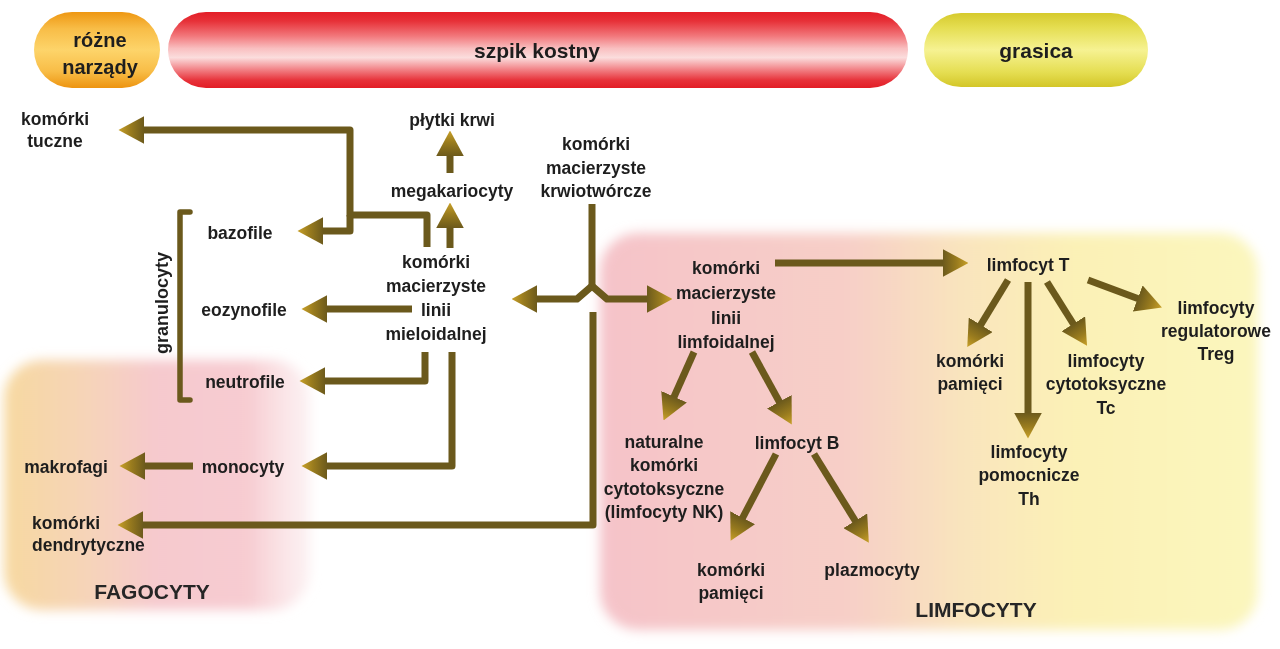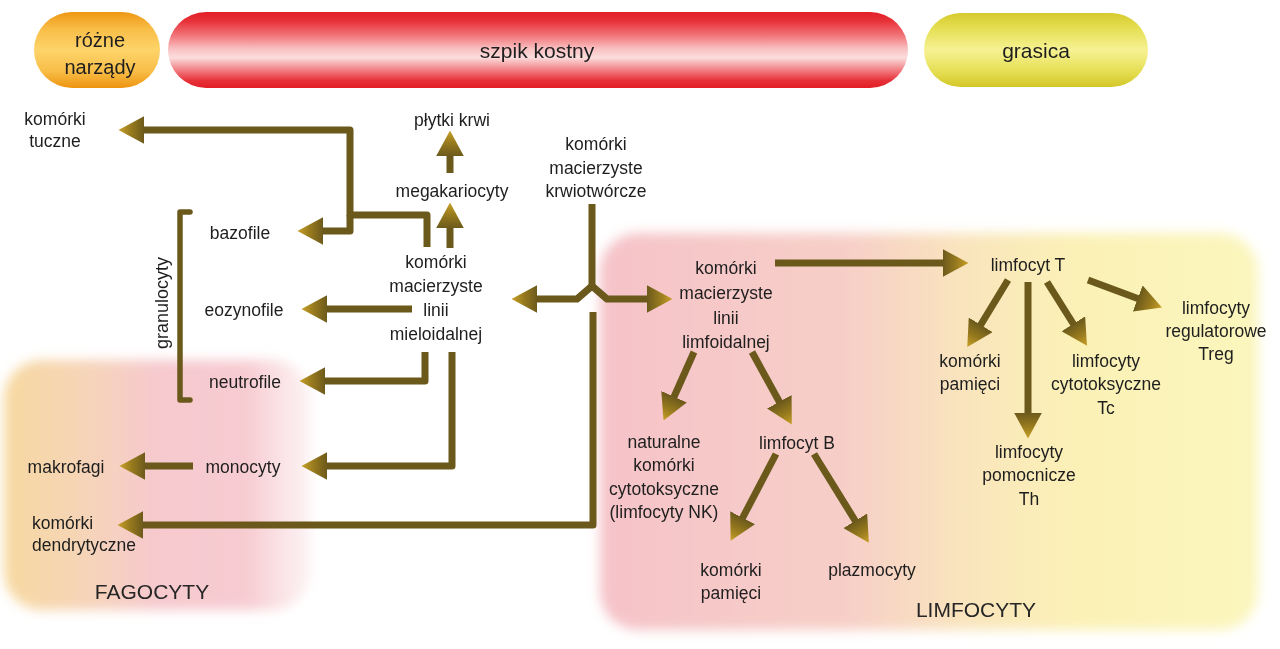"różne" .stage { font-weight: none -> bold }
